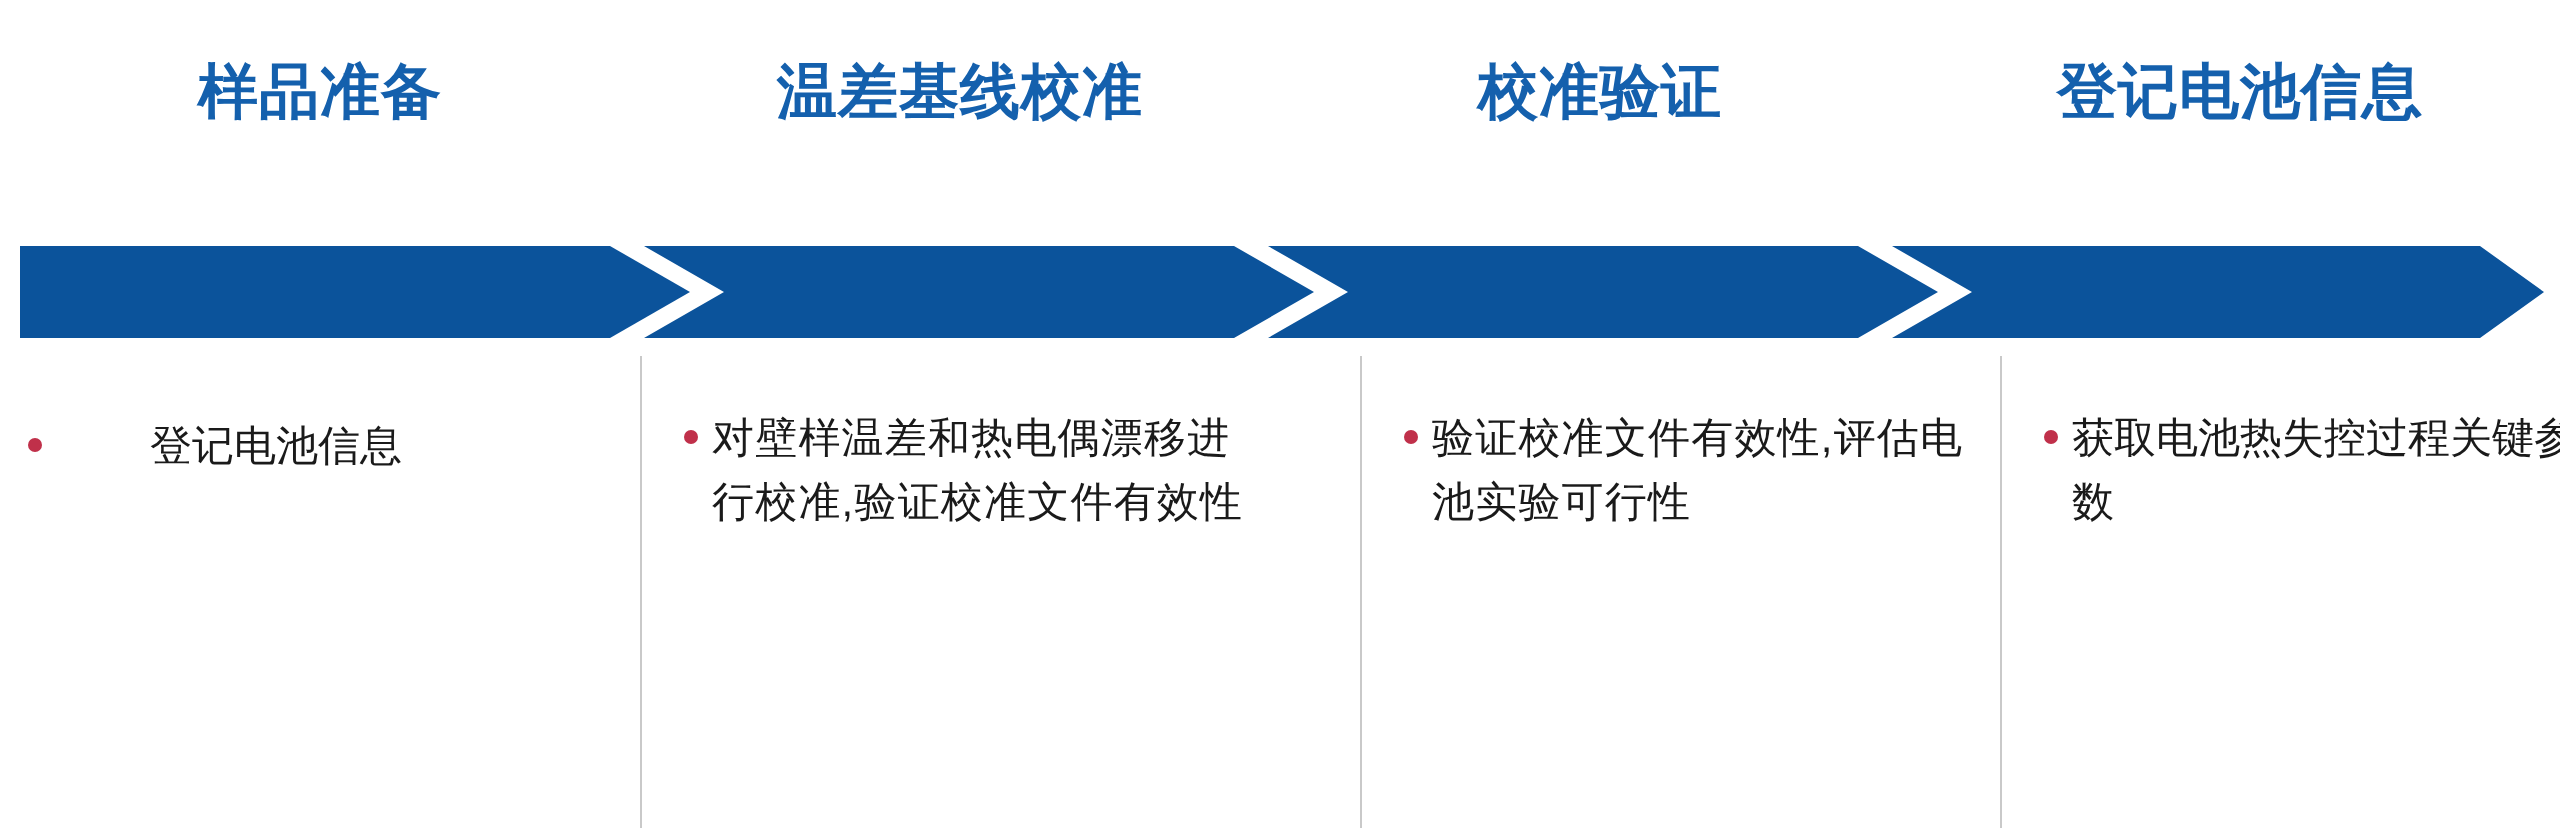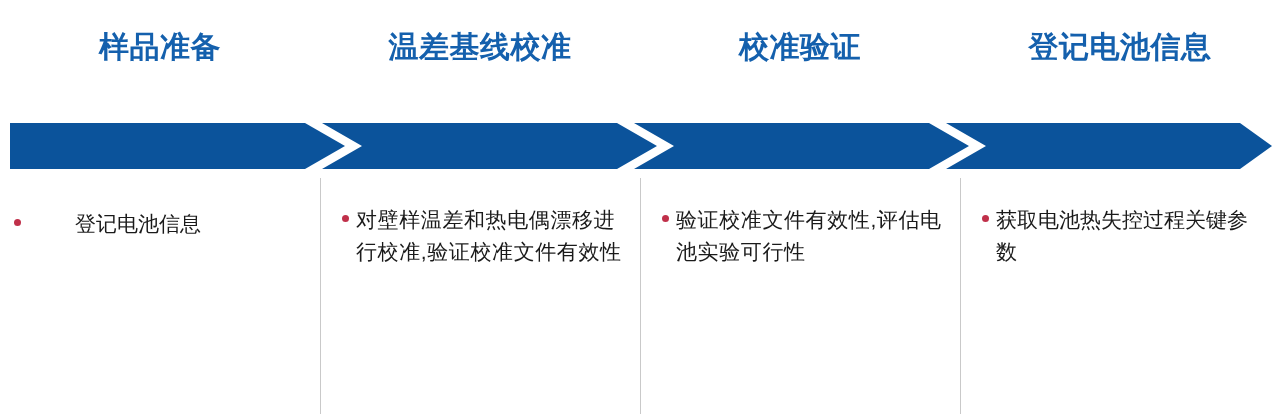"验证校准文件有效性,评估电池实验可行性" .col-2 { margin-left: none -> 40px }
